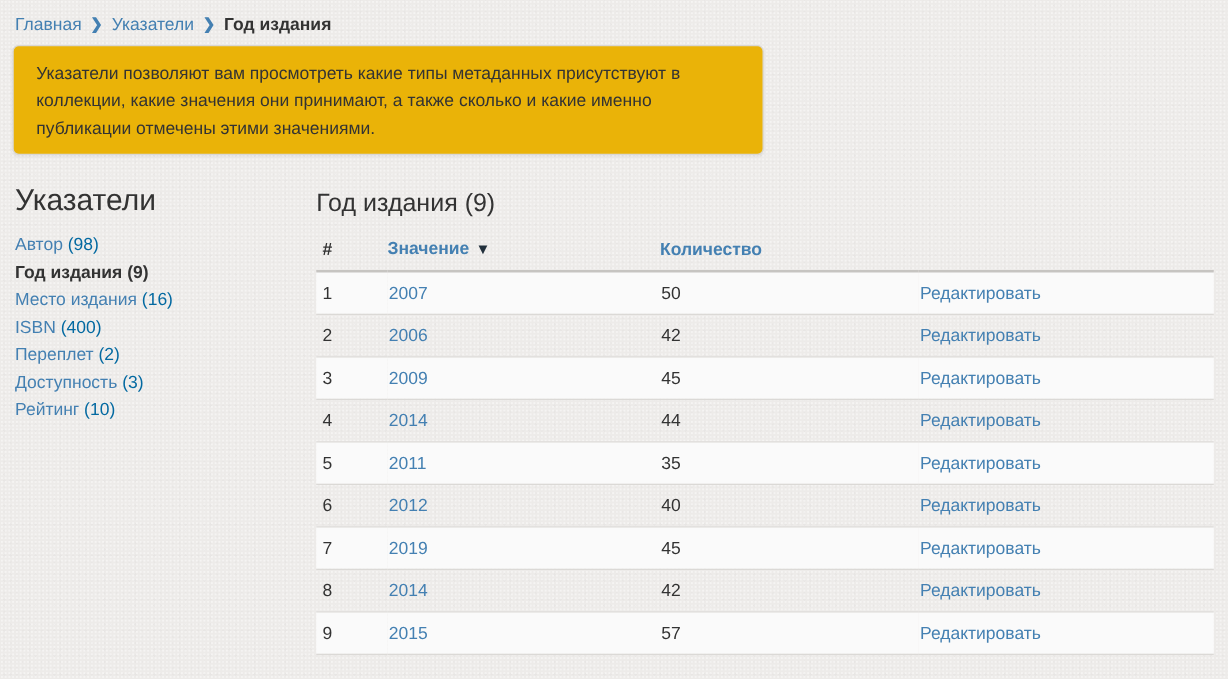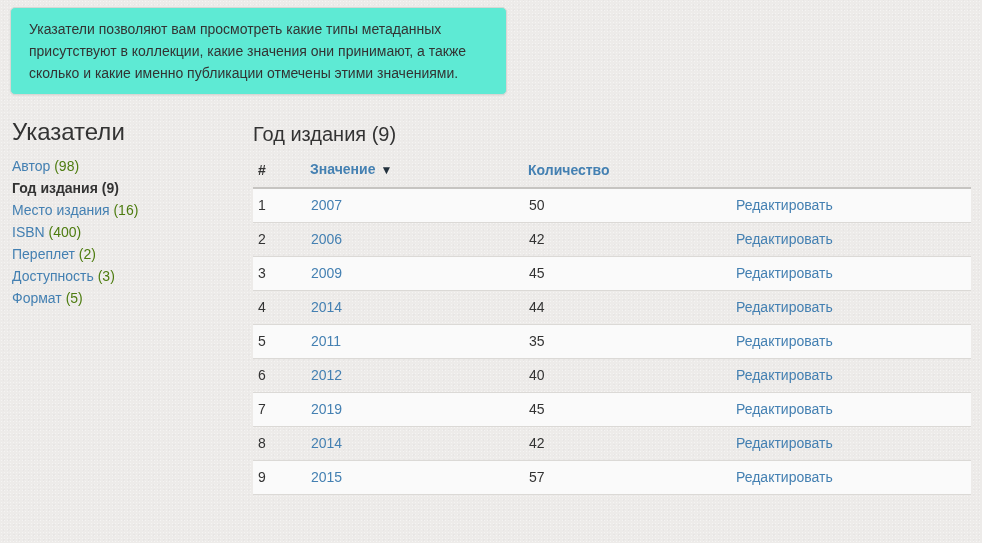"Главная ❯ Указатели ❯ Год" div.breadcrumb { html: none -> <div><a>Главная</a><span>❯</span><a>Указатели</a><span>❯</span><span>Год издания</span></div> }
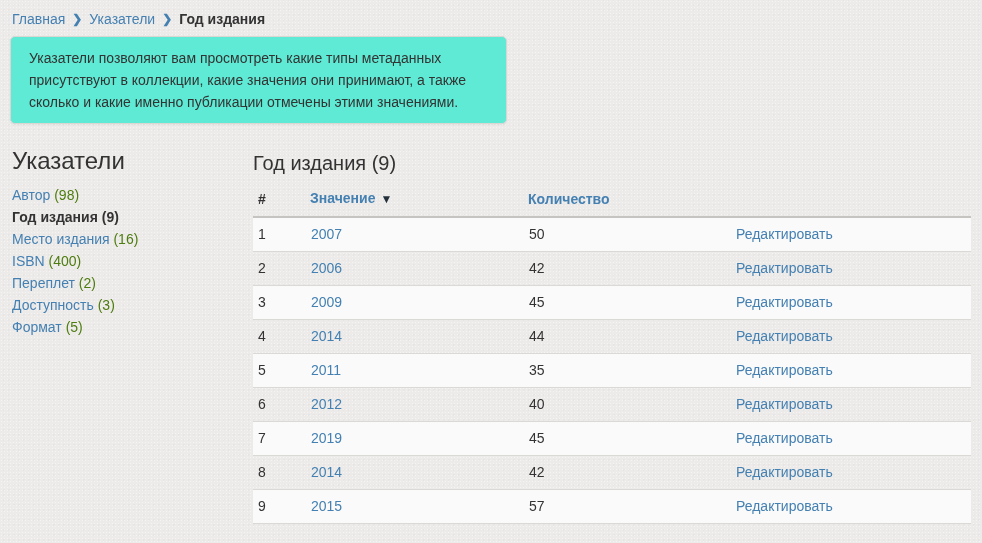"Указатели позволяют вам просмотреть" .infobox { background: #5eead4 -> #eab308; width: 497px -> 601px }
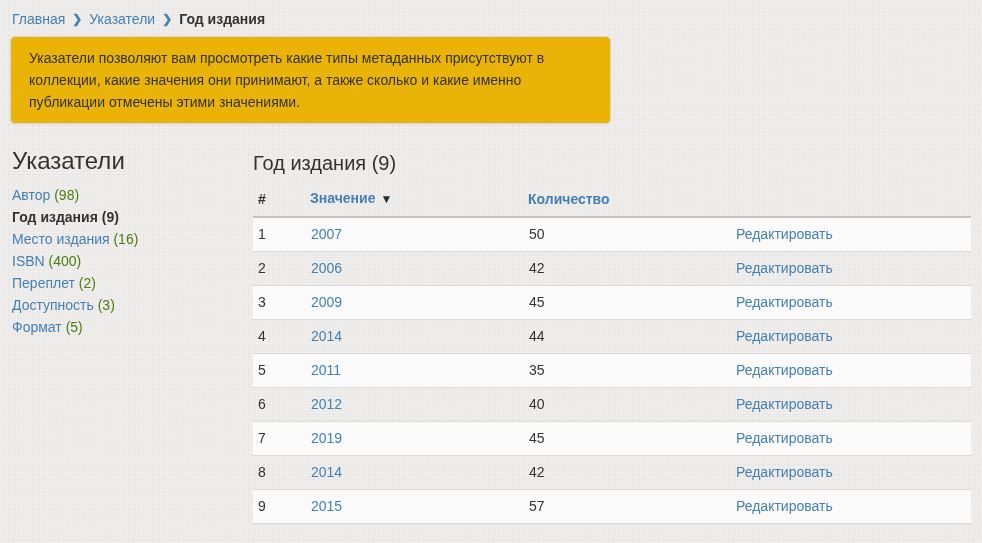"(98)" .sb-count { color: #4d7c0f -> #0369a1 }
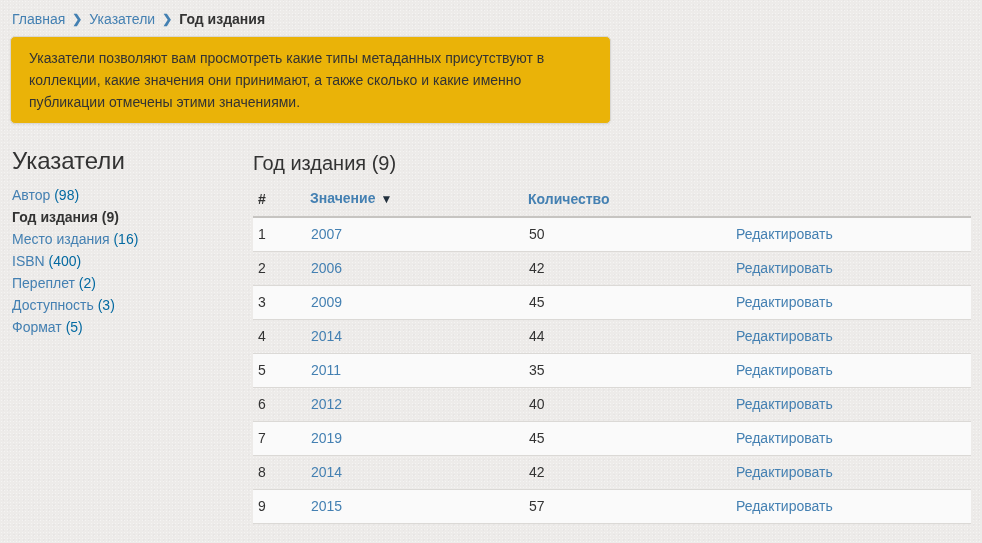"Рейтинг (10)" li.sb-item { html: none -> <li><a>Рейтинг</a> <span>(10)</span></li> }
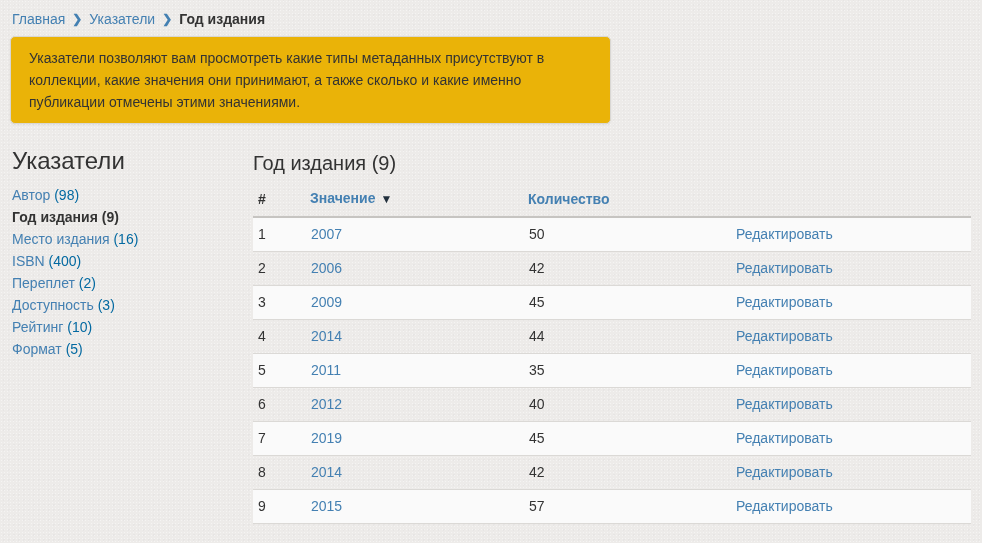"Формат (5)" li.sb-item { html: <li><a>Формат</a> <span>(5)</span></li> -> none }
